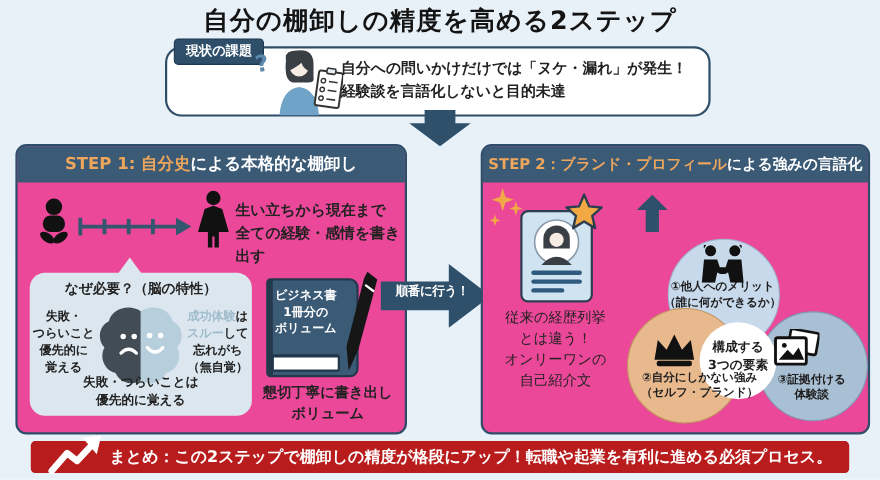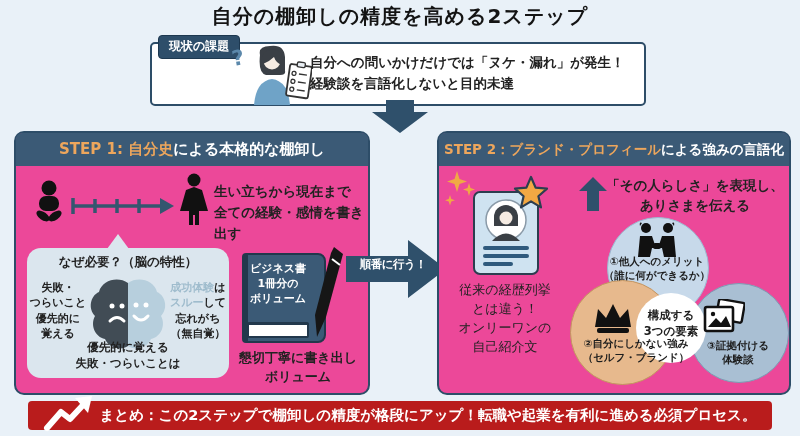"自分の棚卸しの精度を高める2ステップ" .title { font-size: 20px -> 23px }
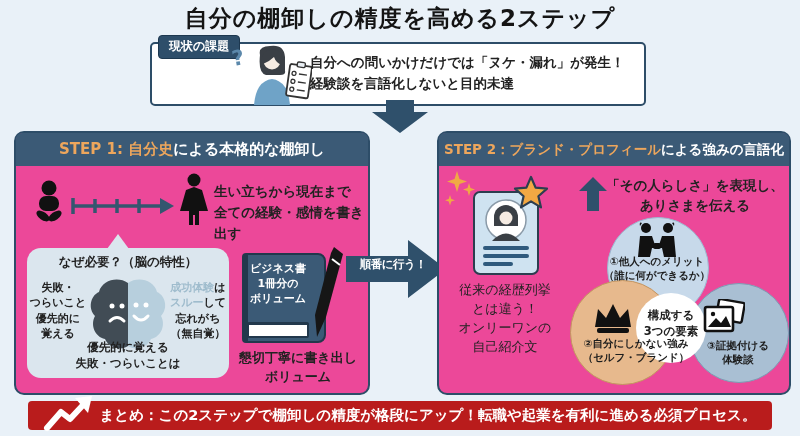"現状の課題" .problem-box { border-radius: 5px -> 15px }
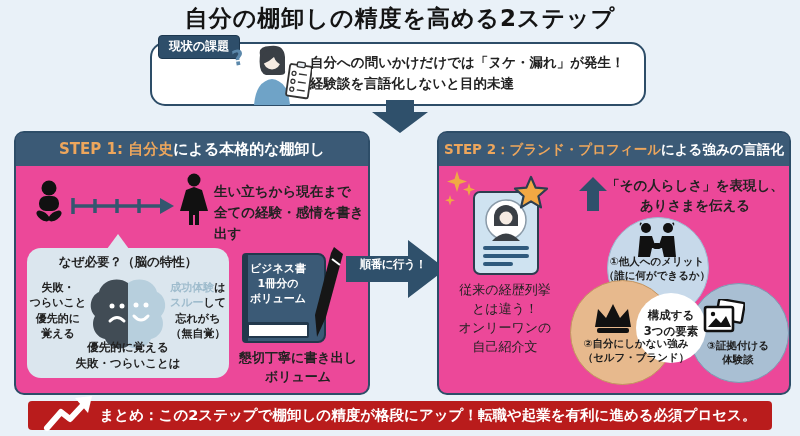"「その人らしさ」を表現し、" div.point-text { html: <div> <div>「その人らしさ」を表現し、</div> <div>ありさまを伝える</div> </div> -> none }
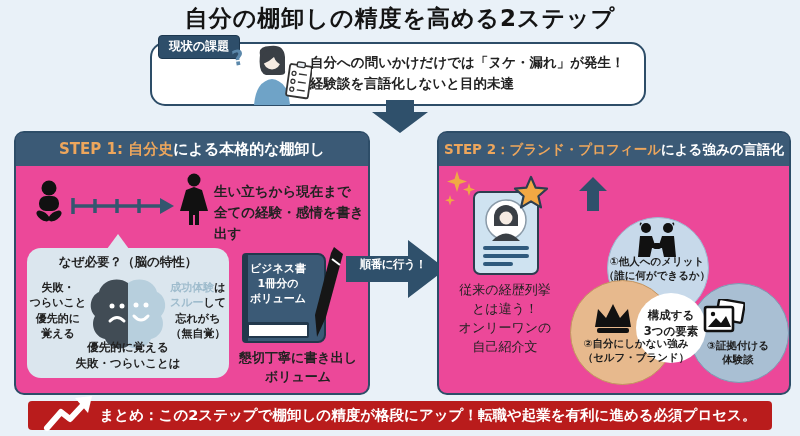"優先的に覚える" div { order: before "失敗・つらいことは" -> after "失敗・つらいことは" }
